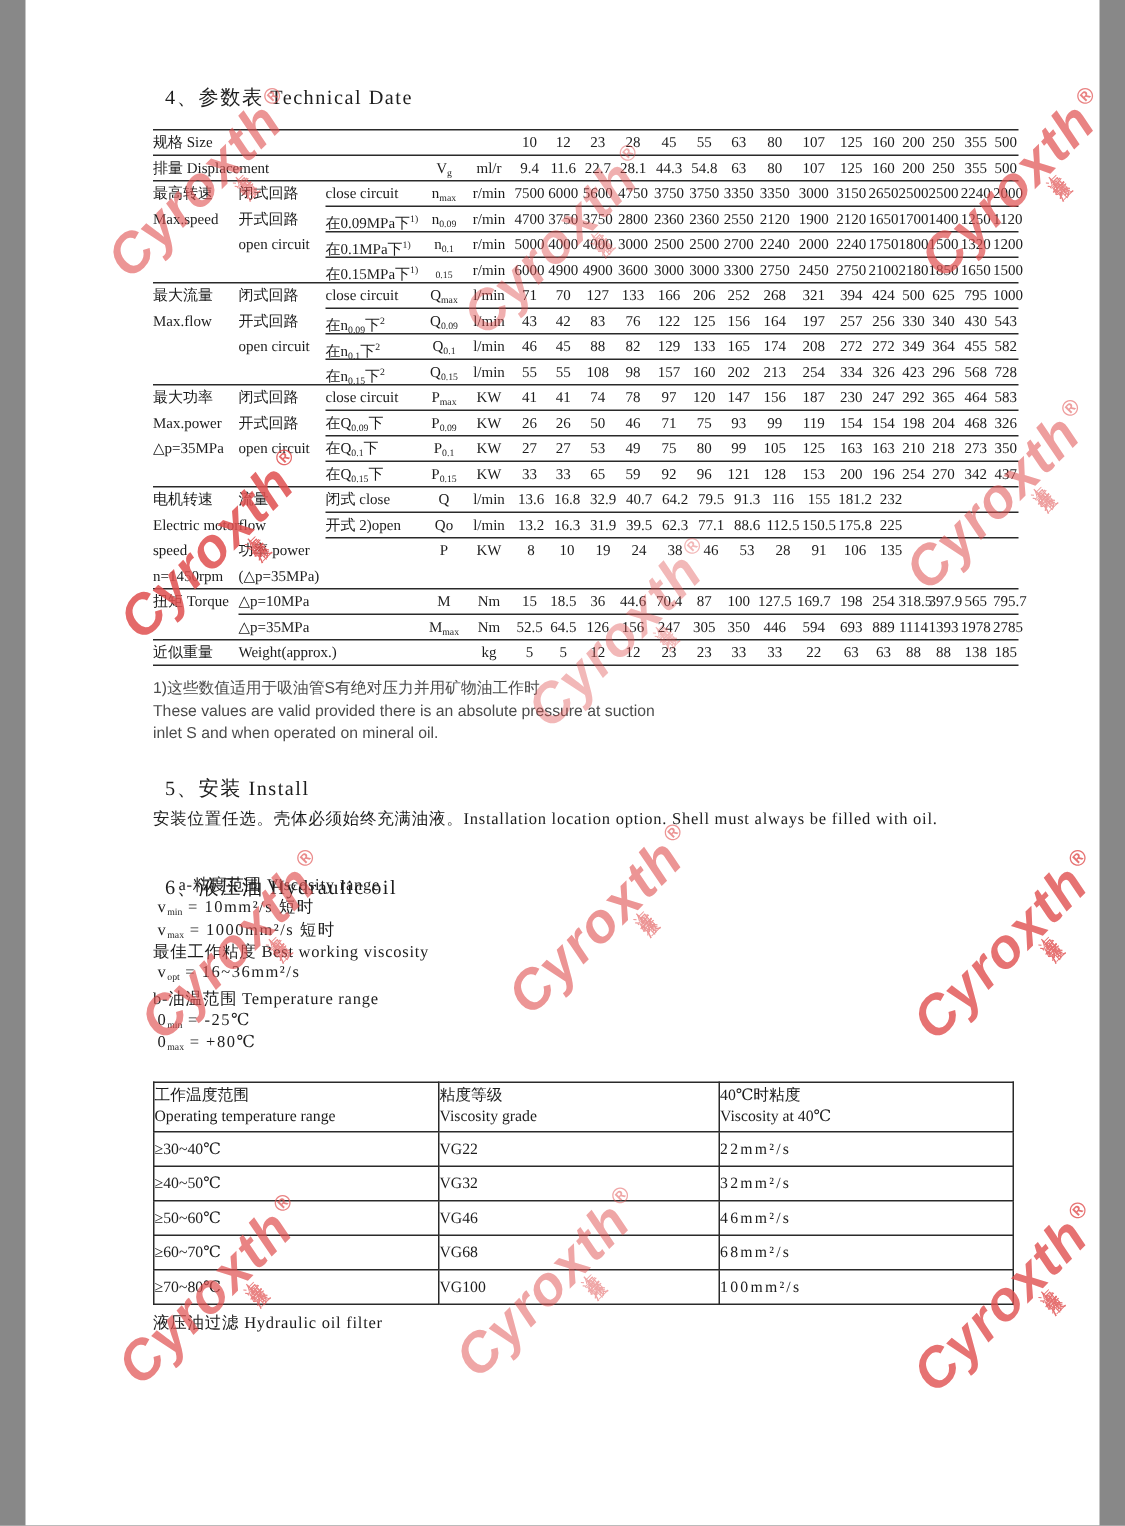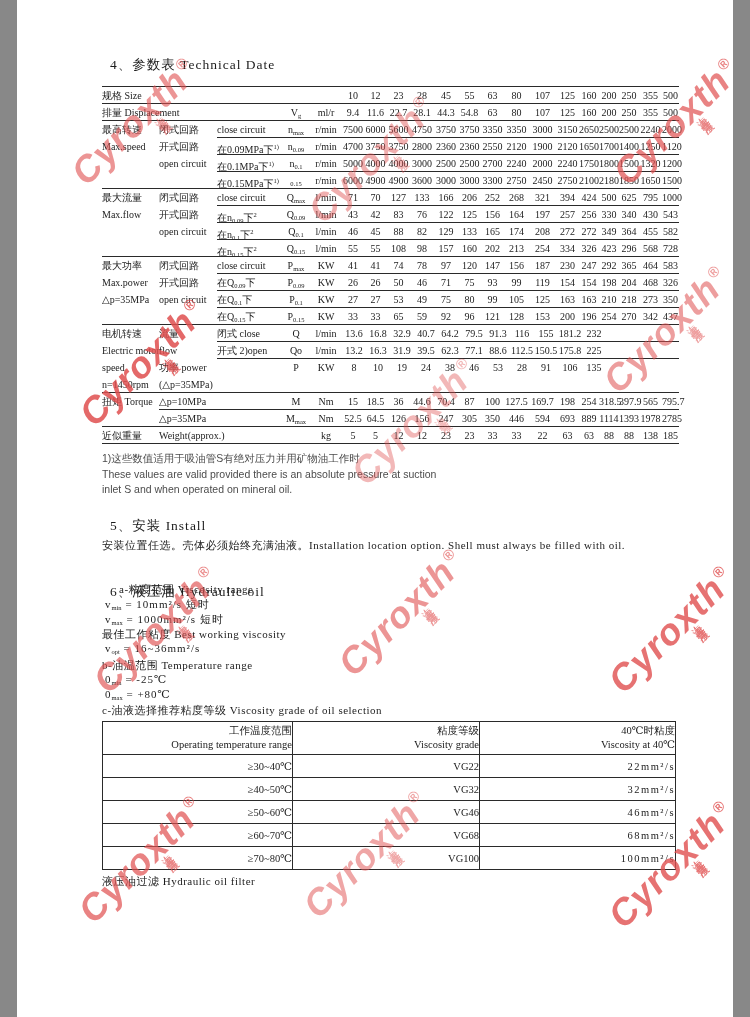"c-油液选择推荐粘度等级 Viscosity grade of oil" div.line { html: <div>c-油液选择推荐粘度等级 Viscosity grade of oil selection</div> -> none }
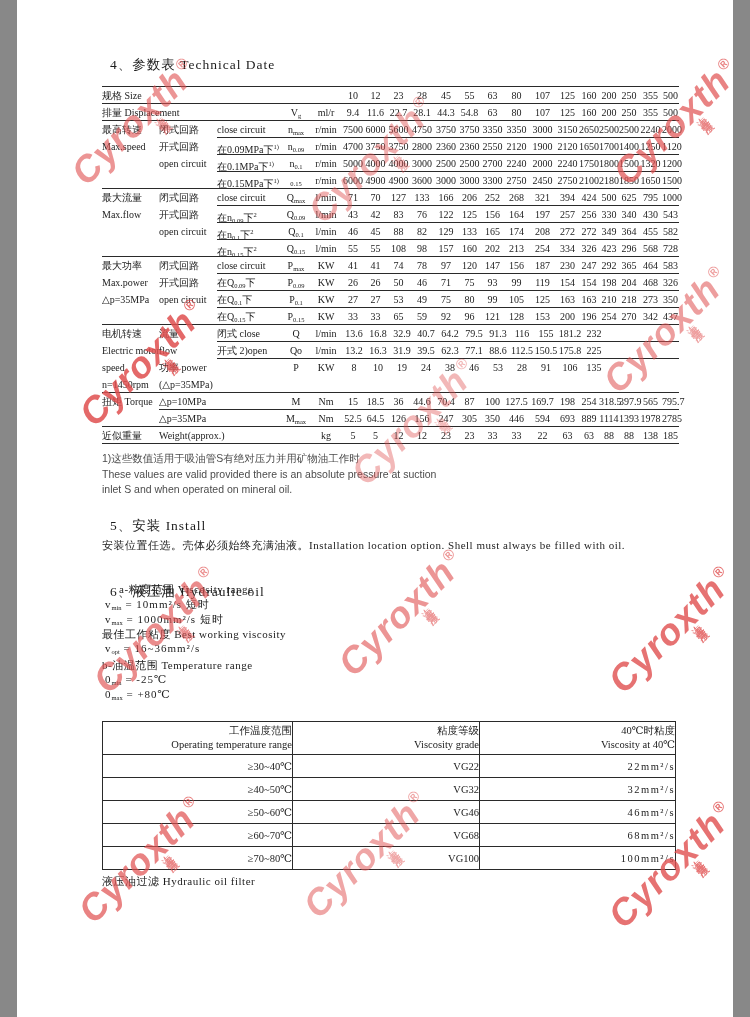"工作温度范围" .t2 th,.t2 td { text-align: right -> left }
